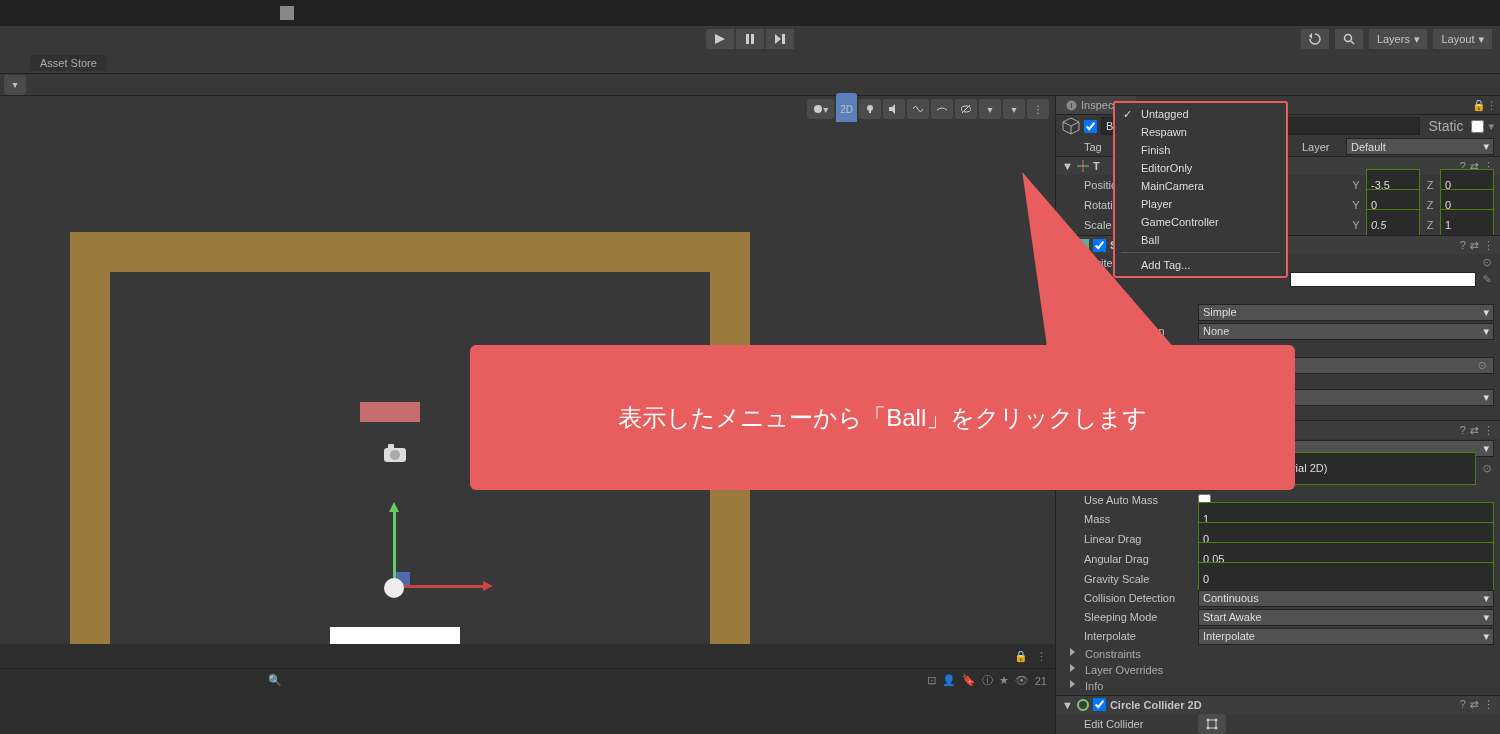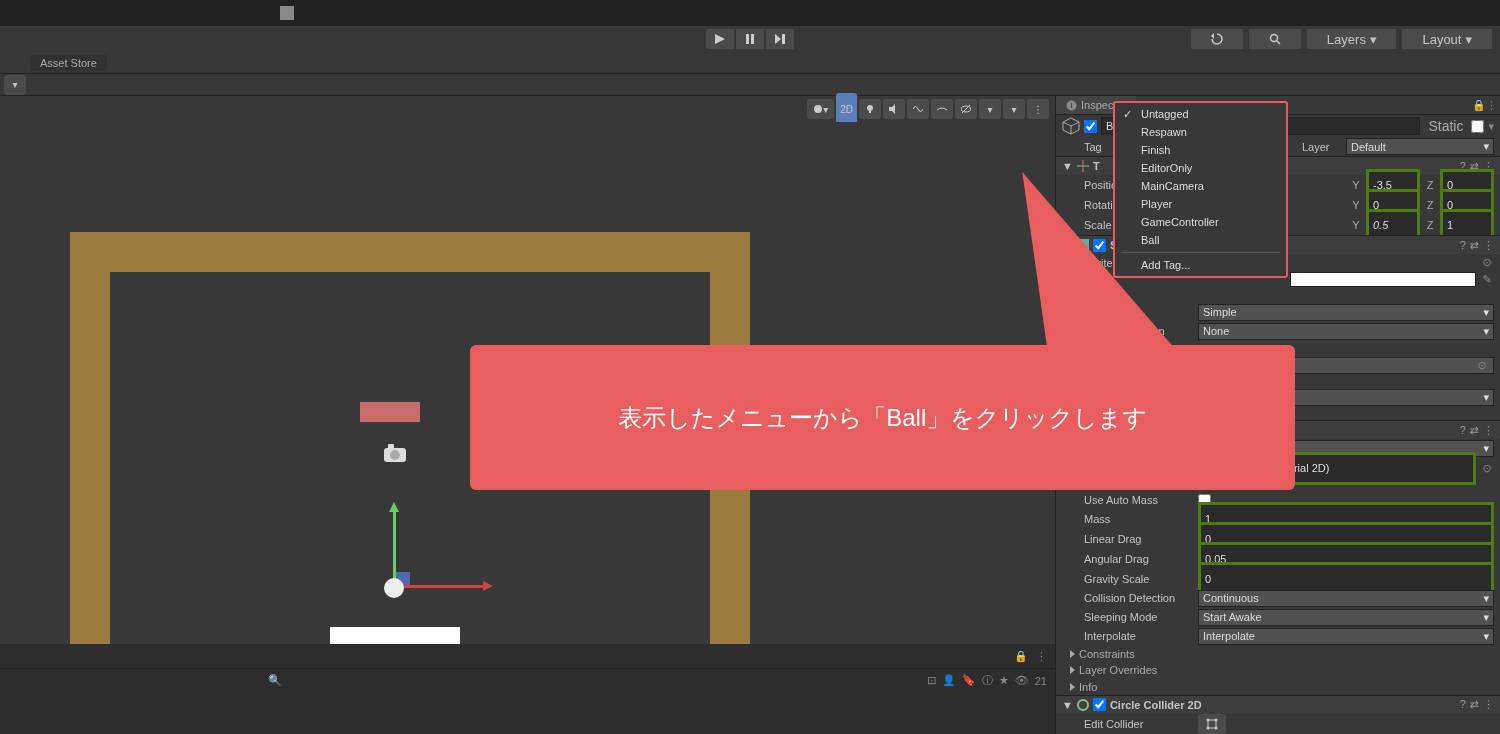"Layers" .tb-btn { font-size: 13px -> 11px; padding: 0 20px -> 0 8px }
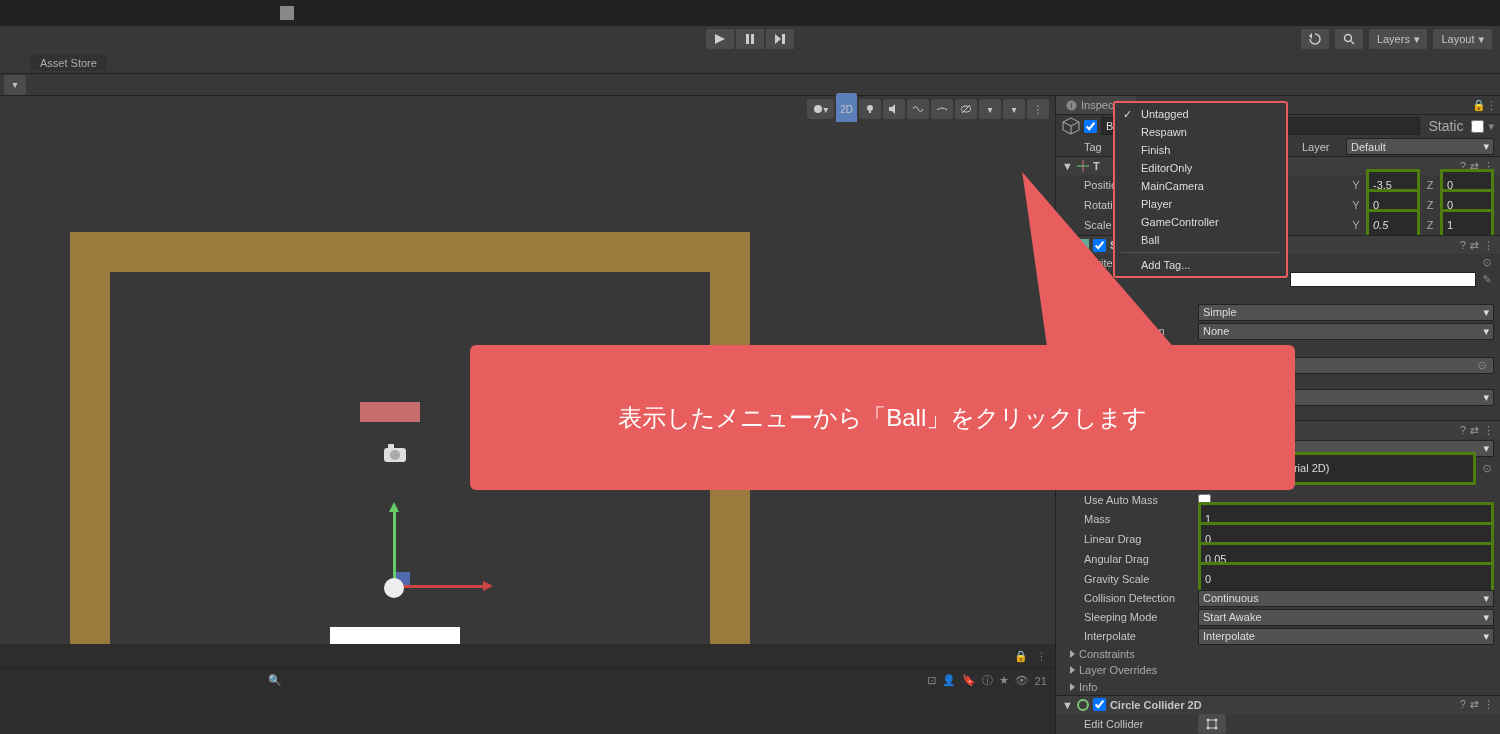"-3.5" .insp-field { border: 3px solid #4d7c0f -> 1px solid #4d7c0f }
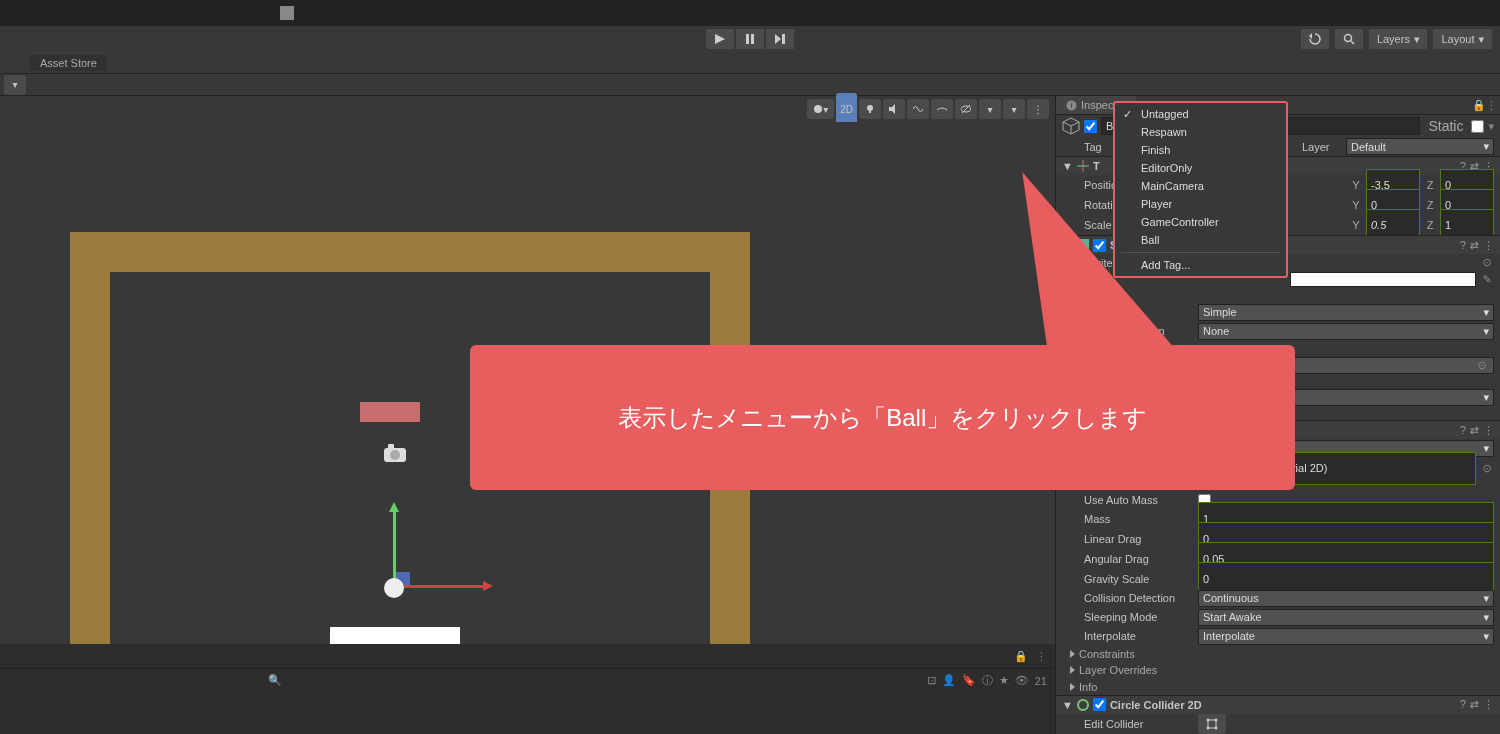"Constraints" .foldout { align-items: center -> flex-start; gap: 4px -> 10px }
